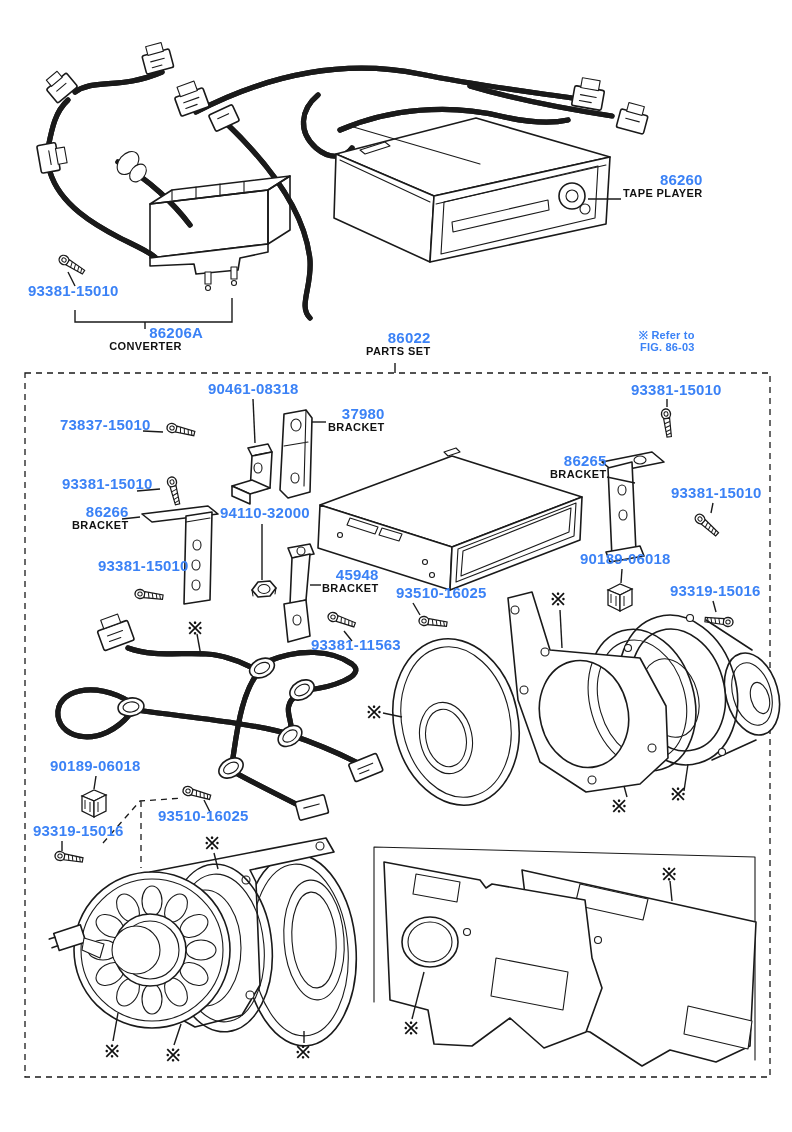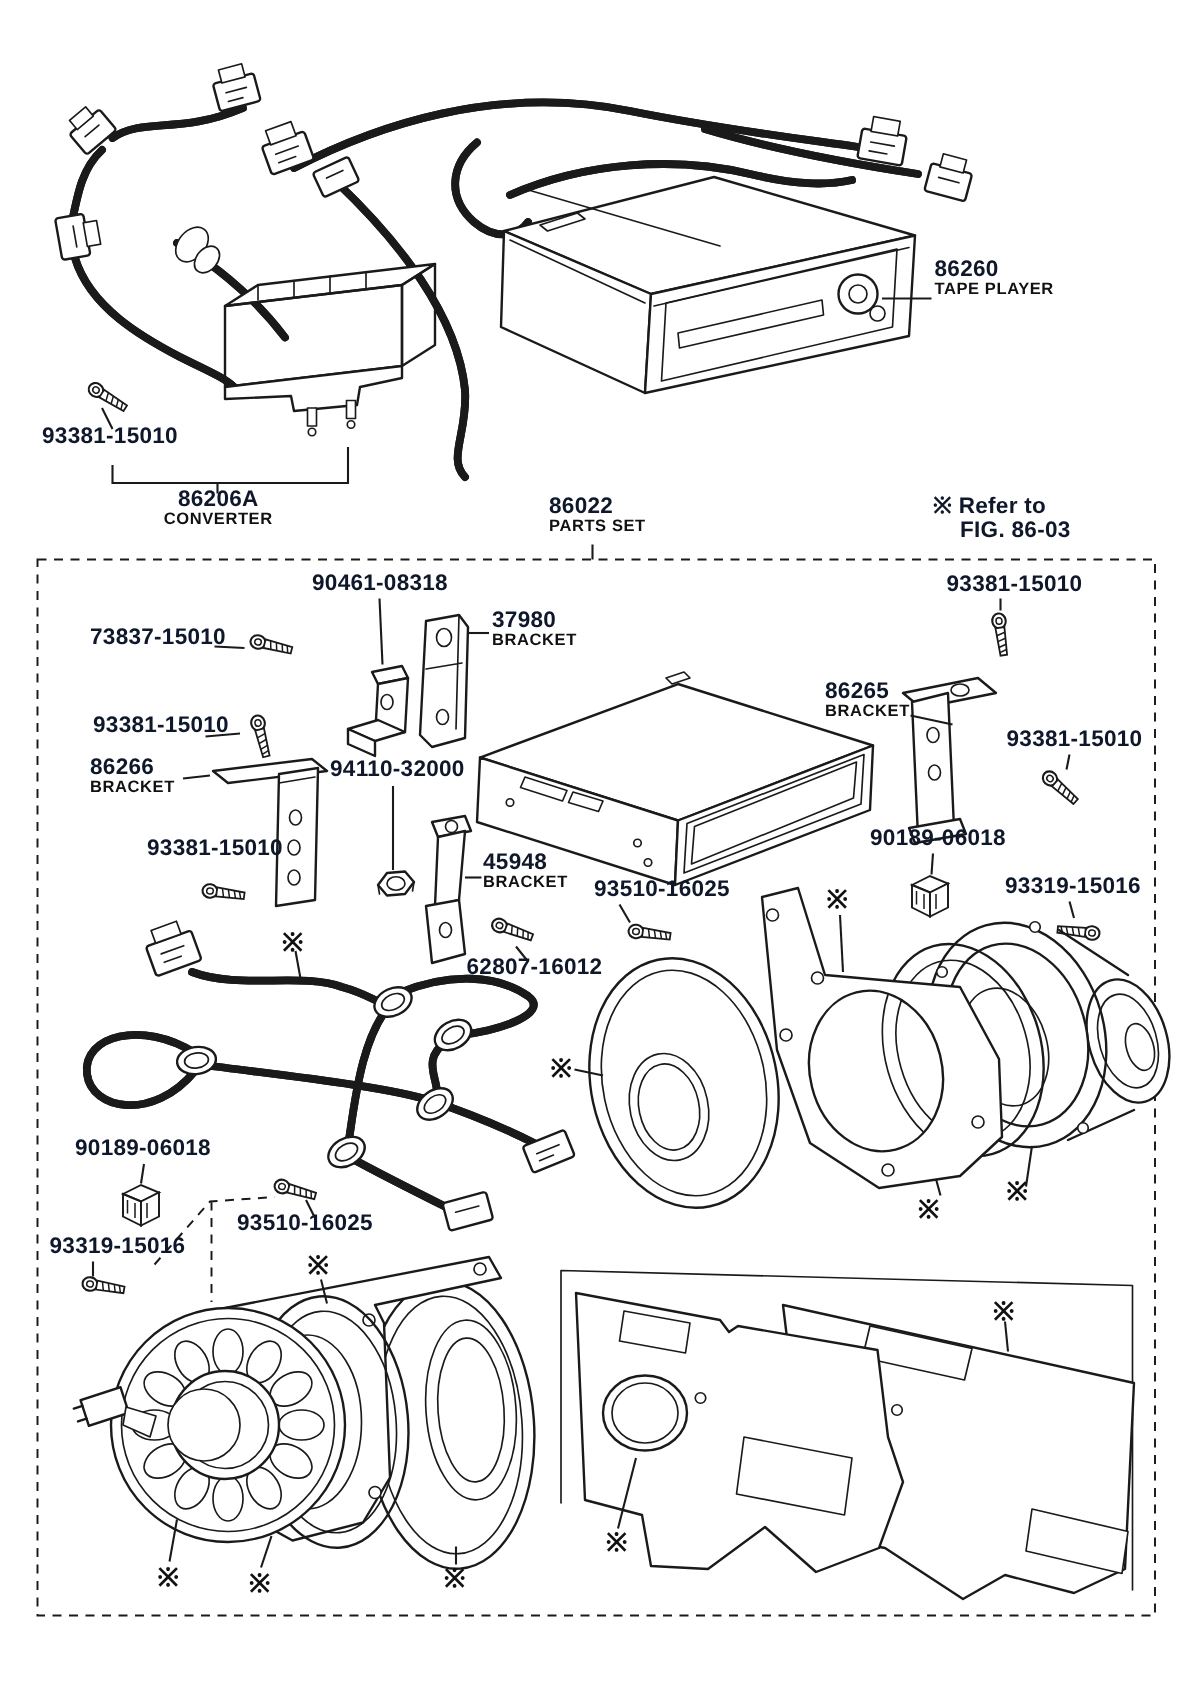"86260" .pn { color: #0f172a -> #3b82f6; text-align: none -> right }
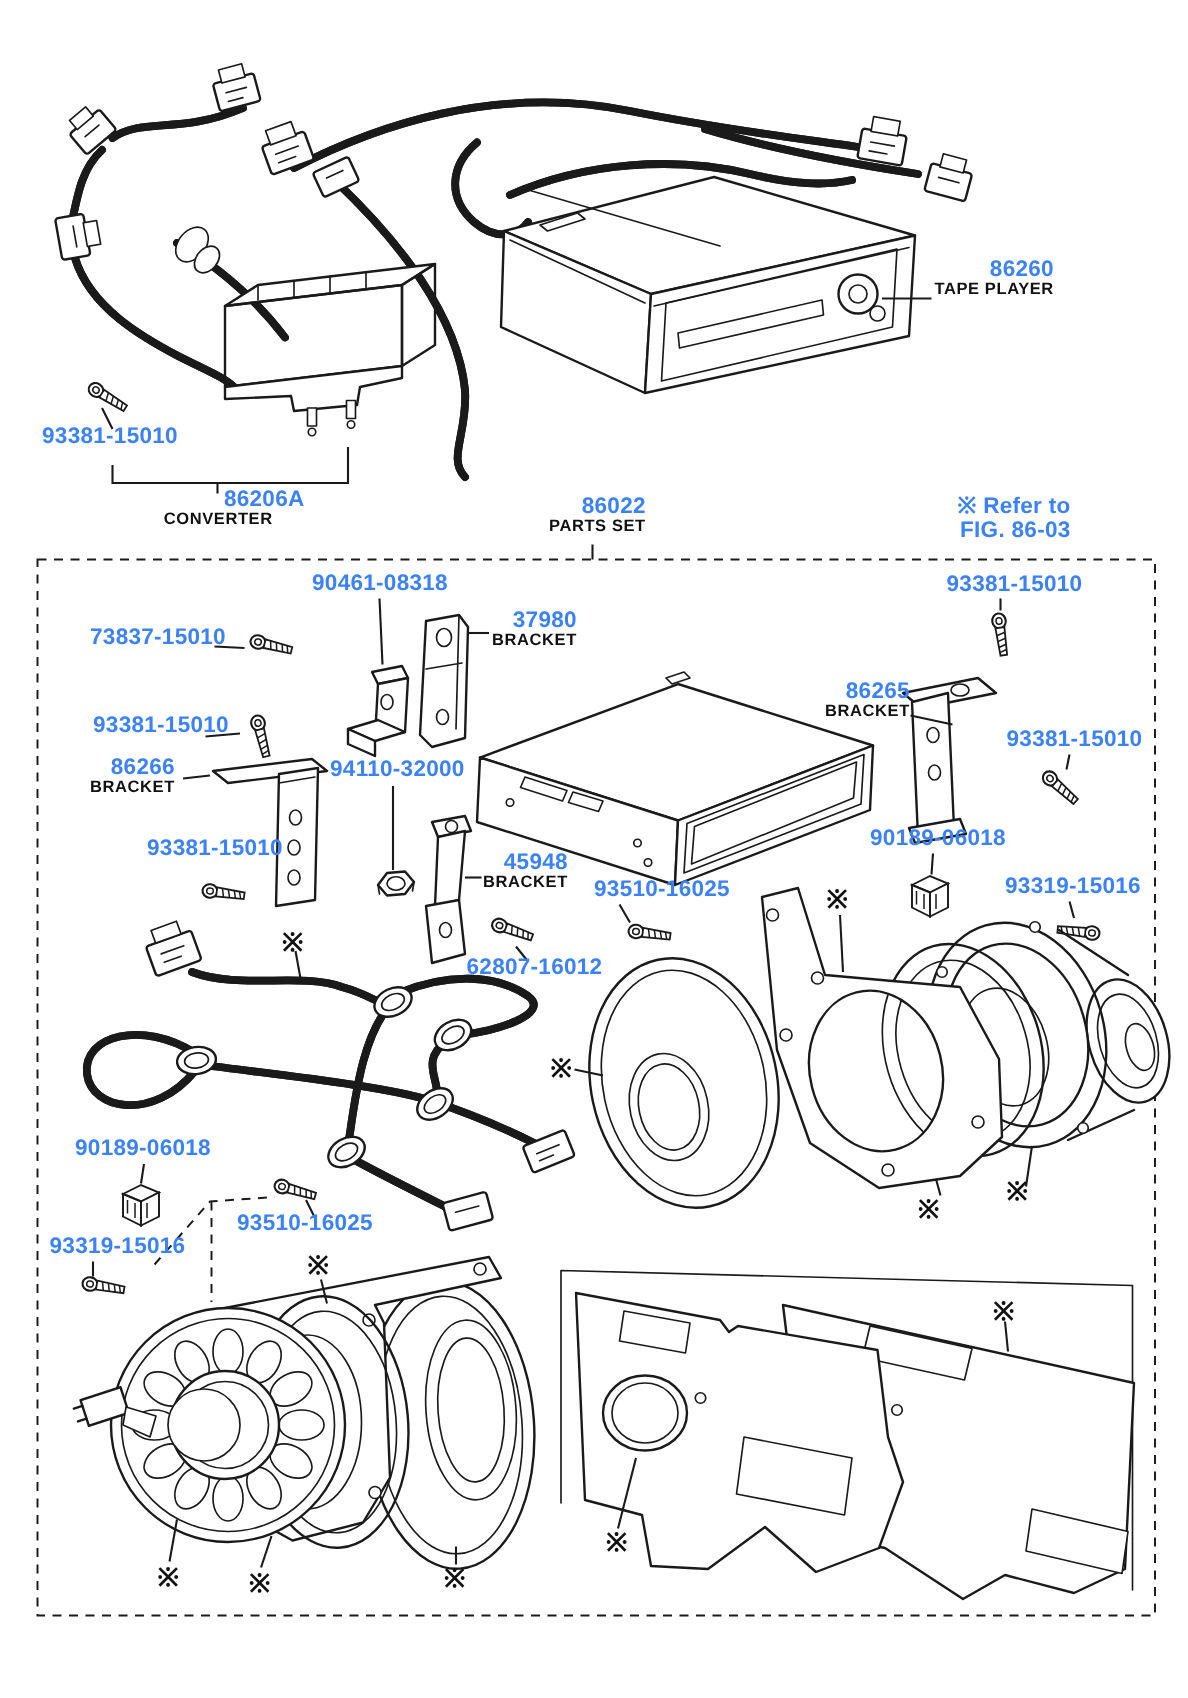"※ Refer to" .note .pn { font-size: 15px -> 11px }
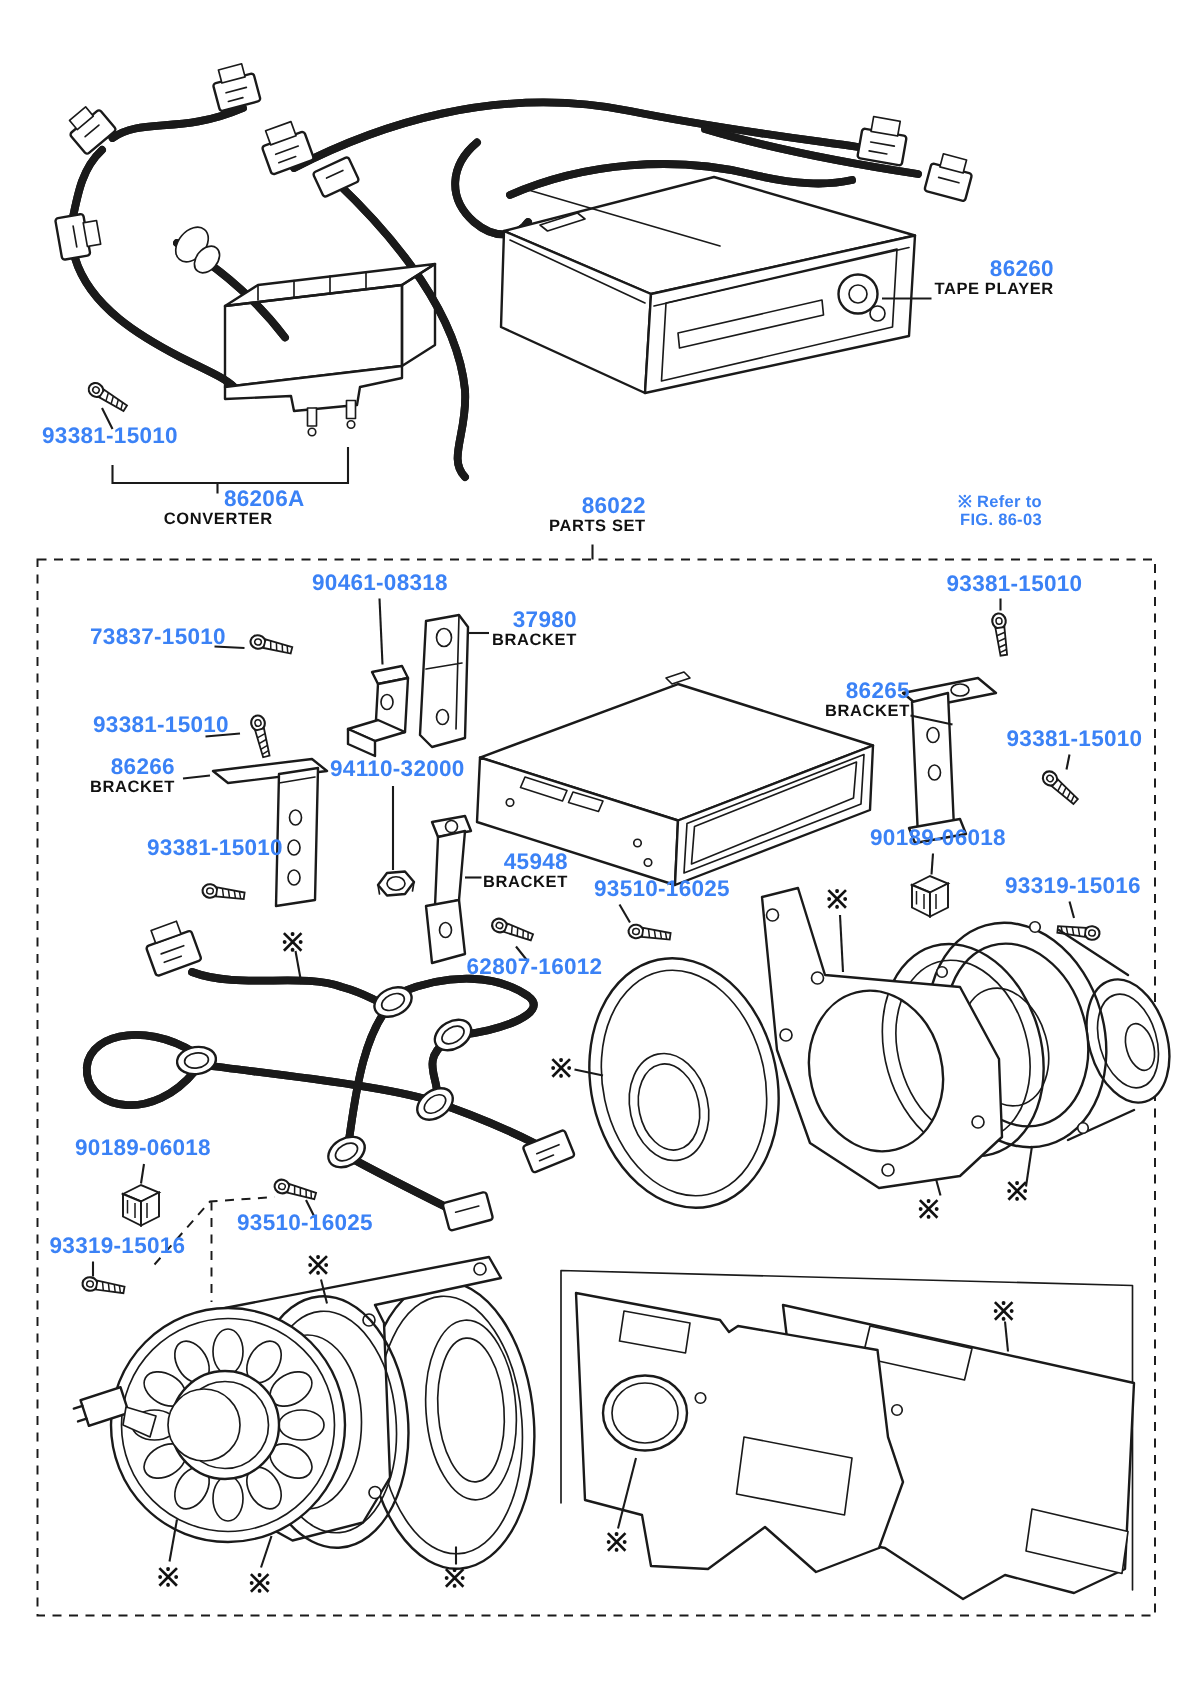"86266" div.lbl { left: 60px -> 72px }
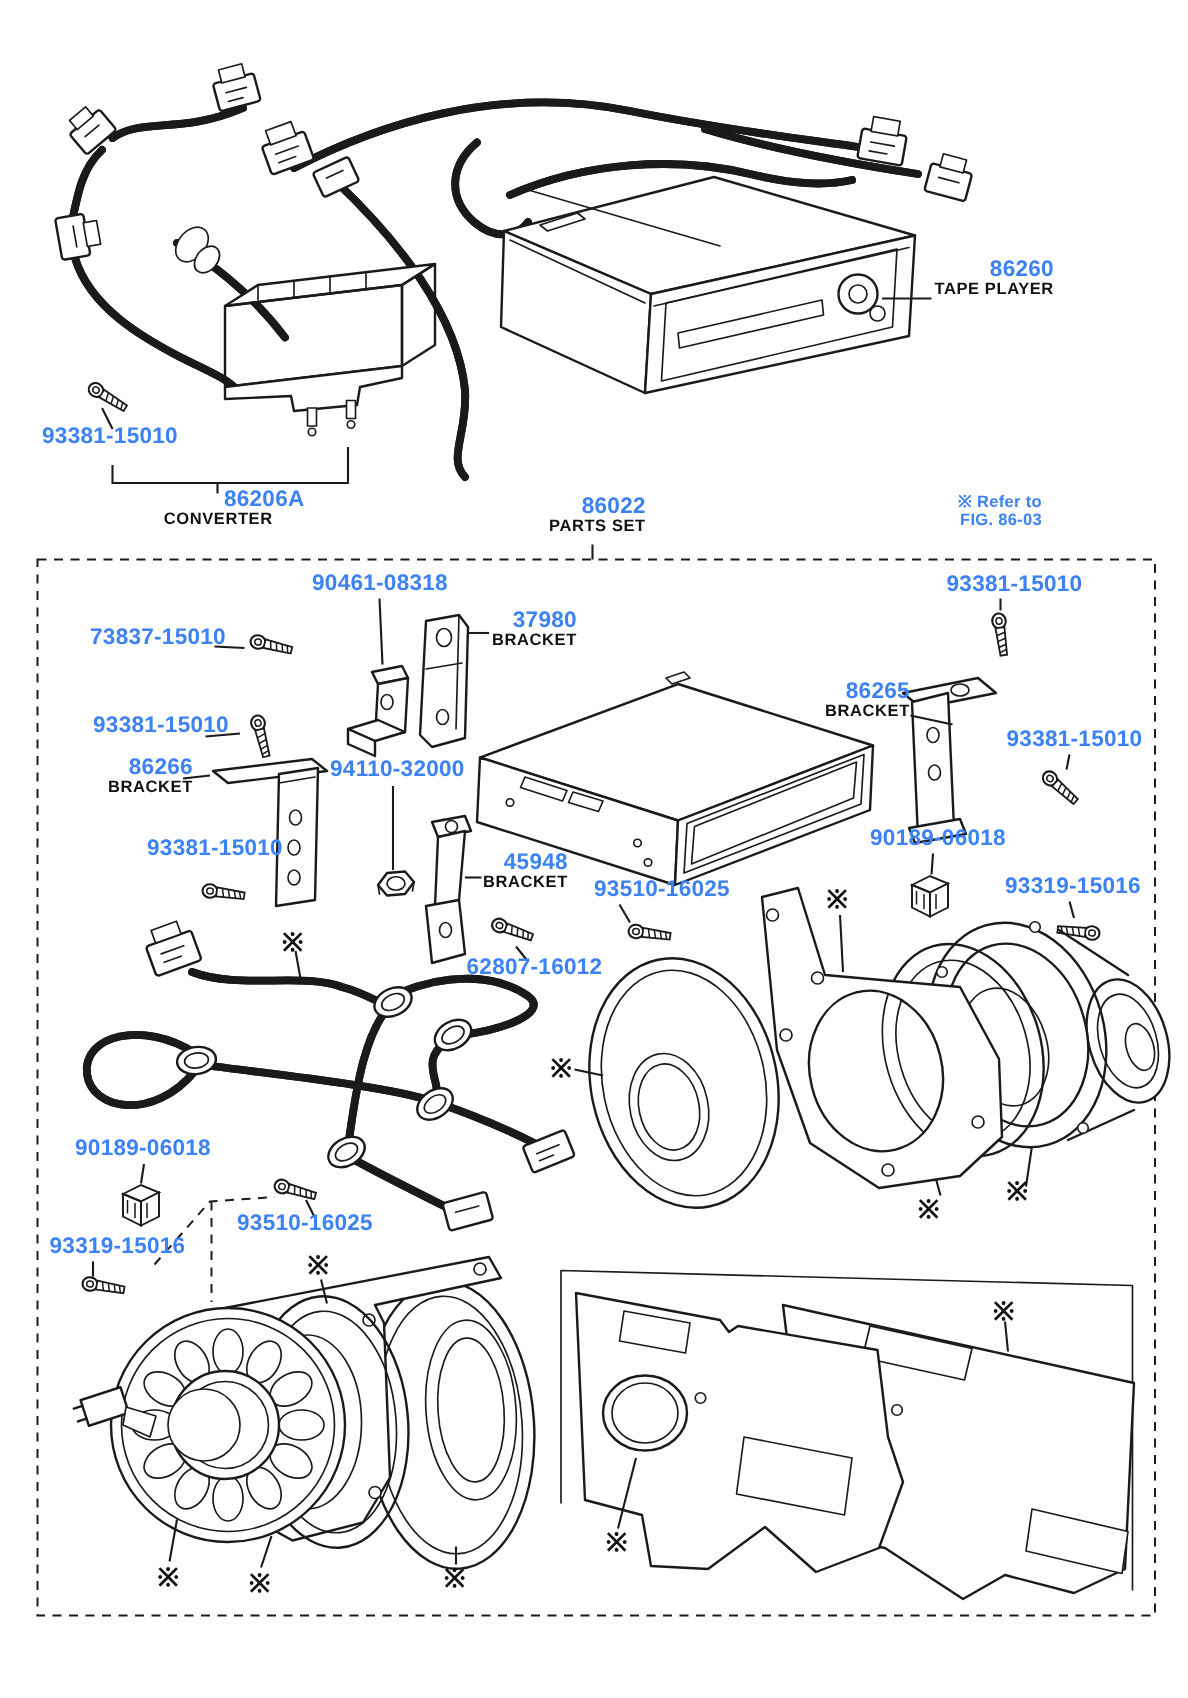"62807-16012" span.pn { text: 62807-16012 -> 93381-11563 }
